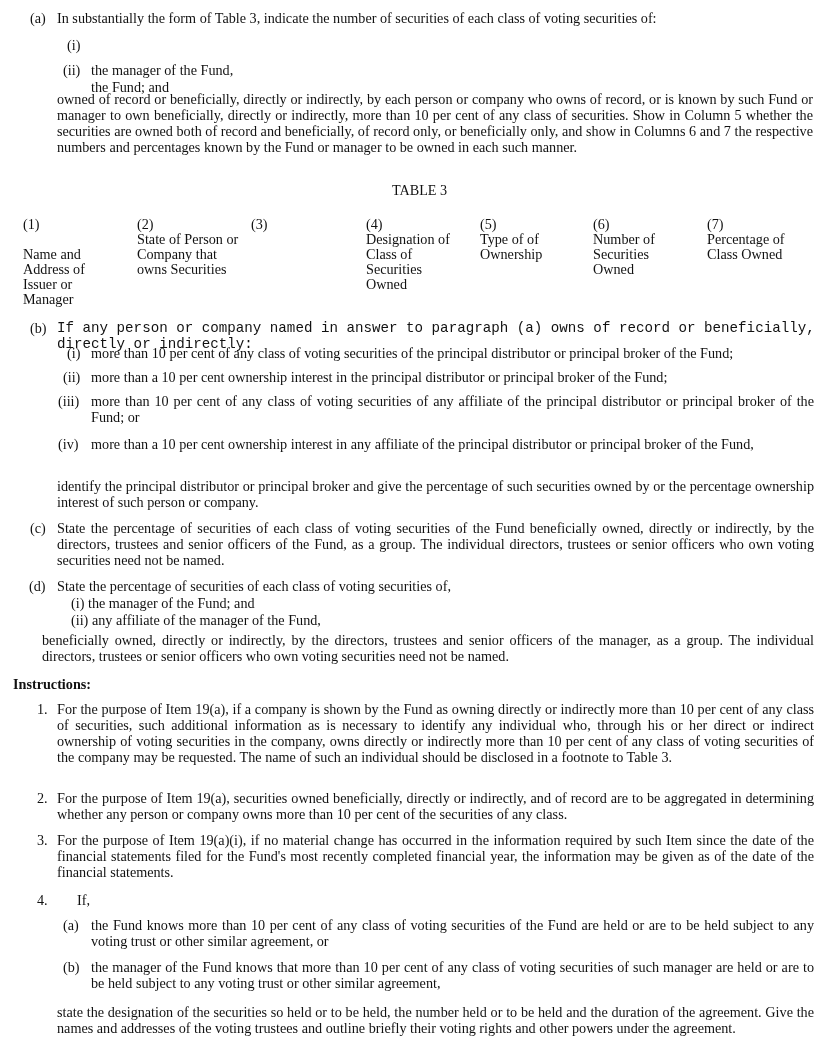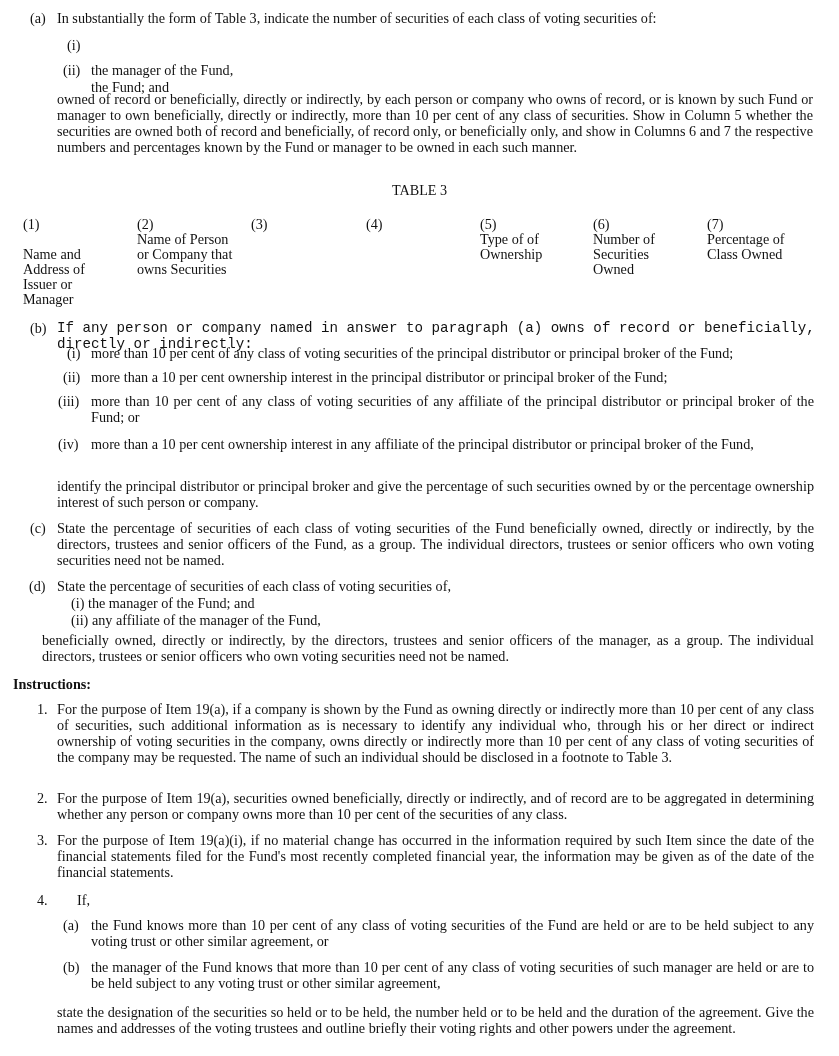"Name of Person or Company" div { text: Name -> State }
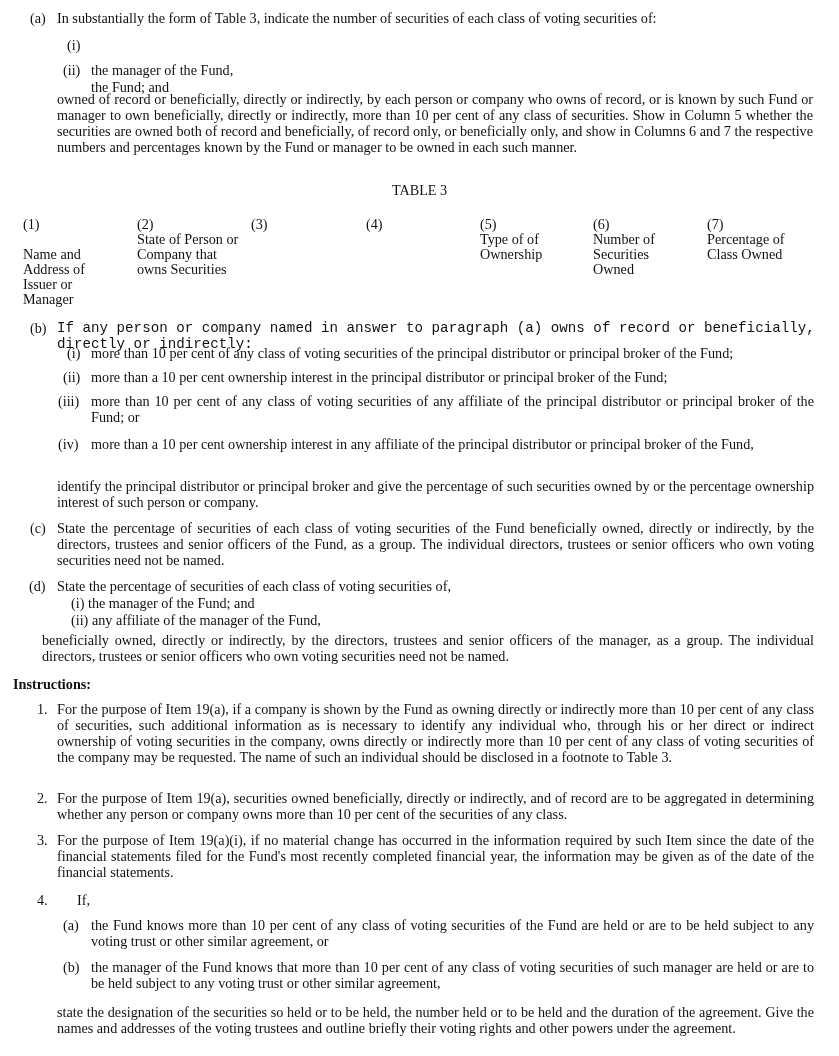"Designation of Class of Securities" div { html: none -> <div>Designation of Class of Securities Owned</div> }
